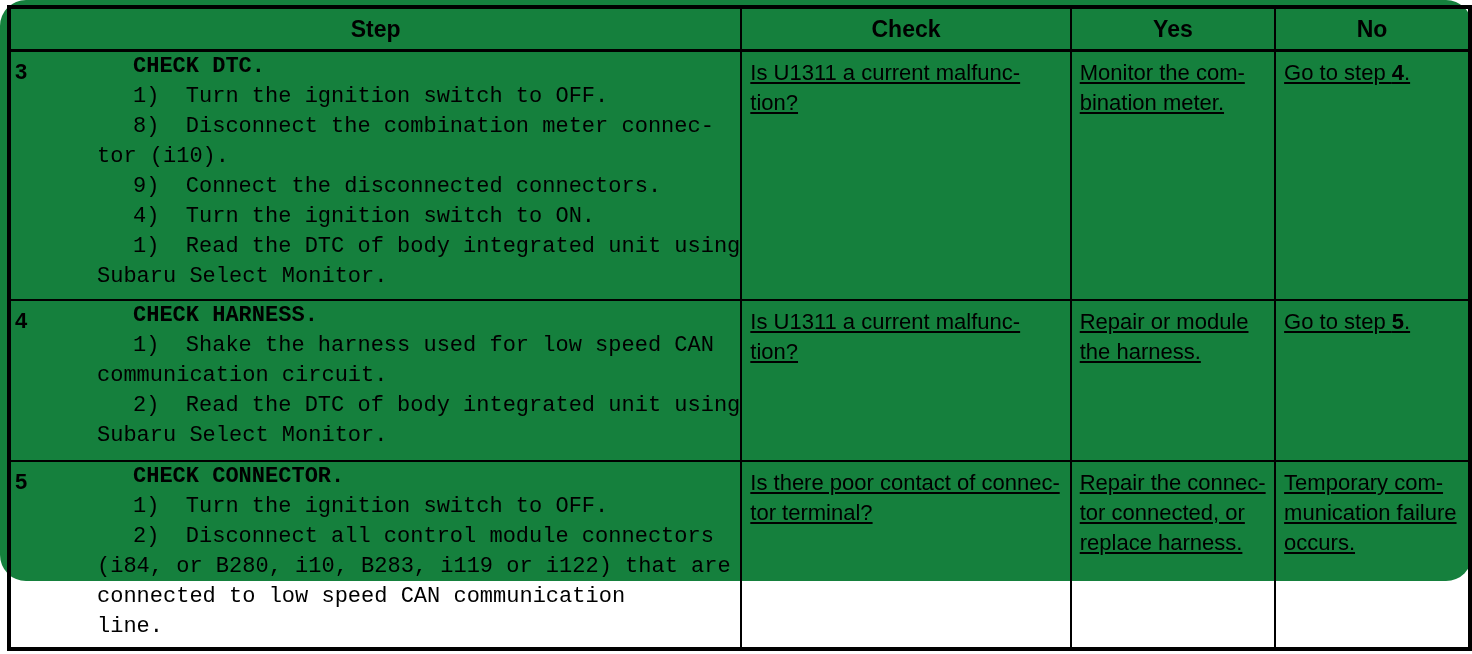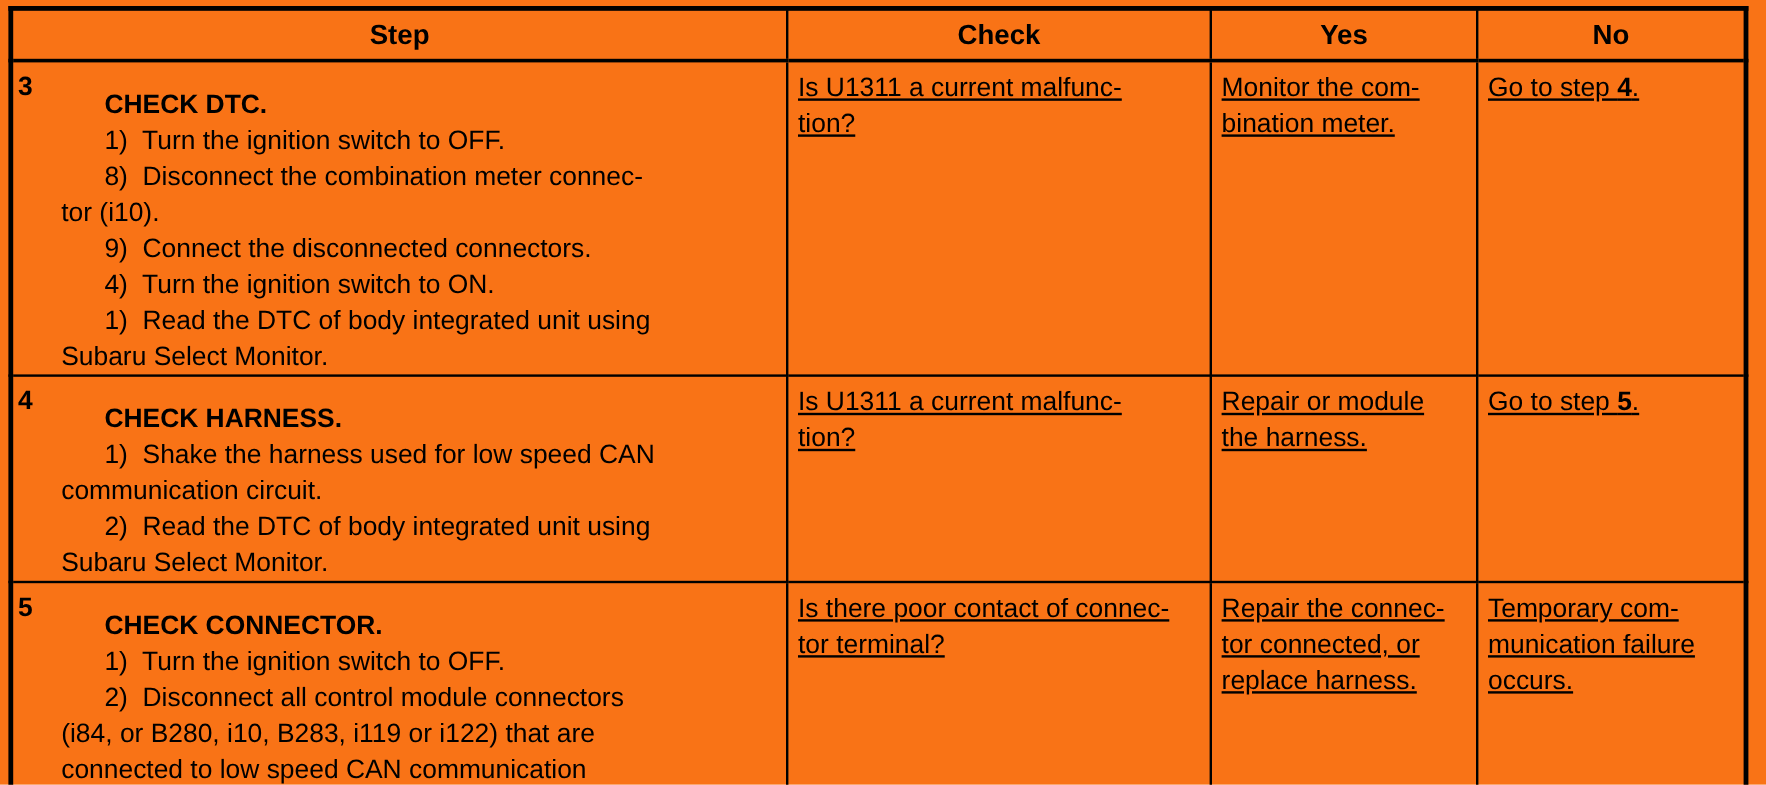"Step" .page { background: #f97316 -> #15803d; border-radius: none -> 26px; height: 654px -> 581px }
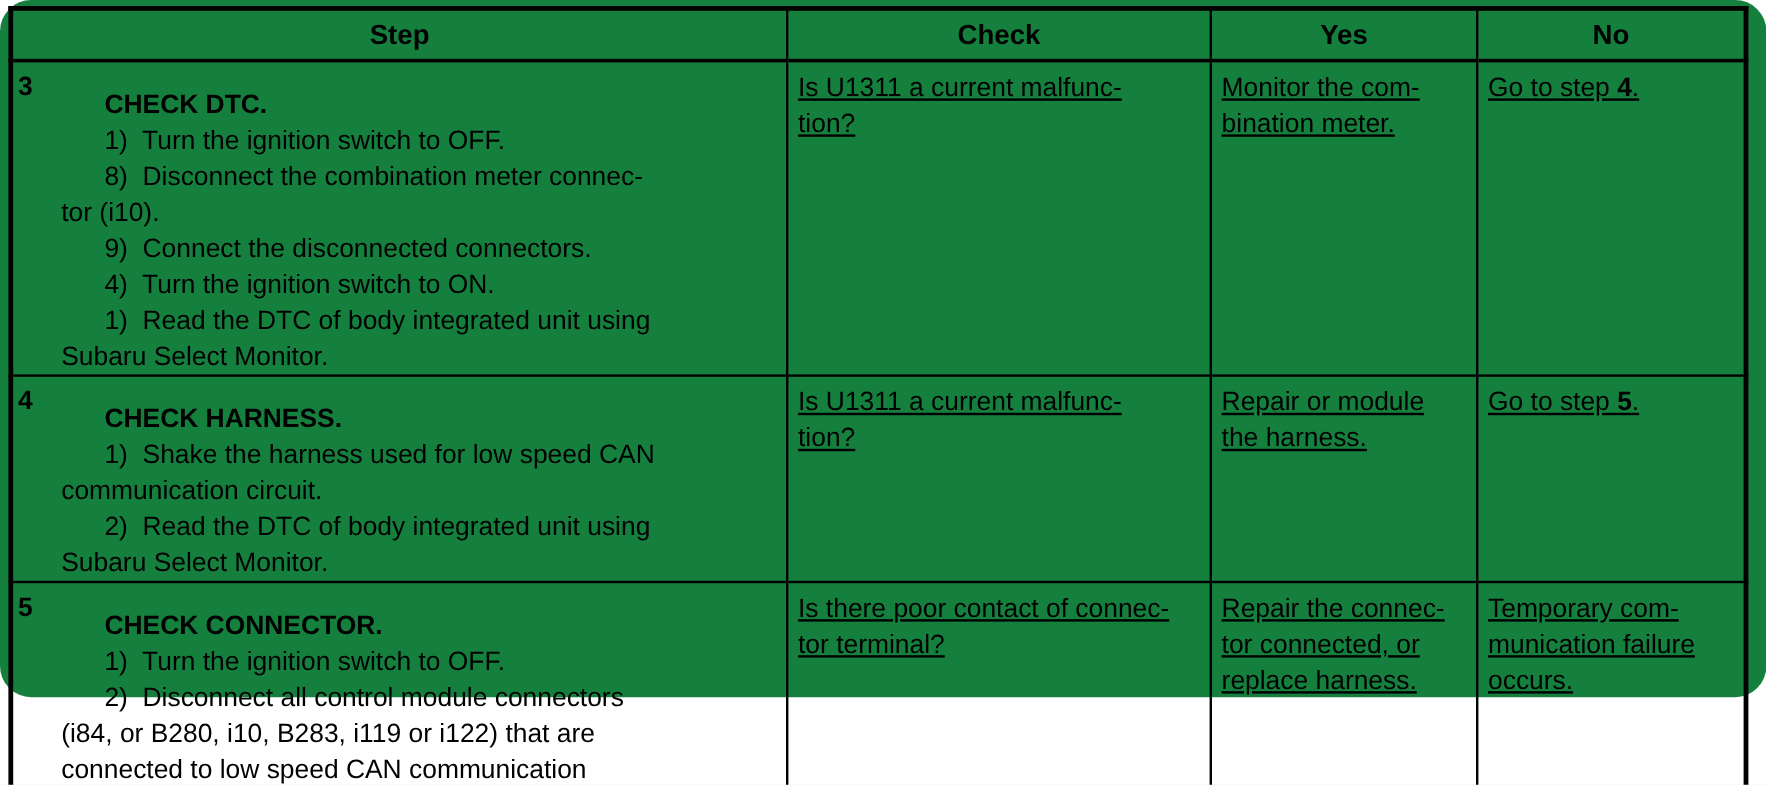"CHECK DTC." .step-body { font-family: none -> Liberation Mono, monospace; margin-left: 40px -> 86px; padding-top: 20px -> 0 }
